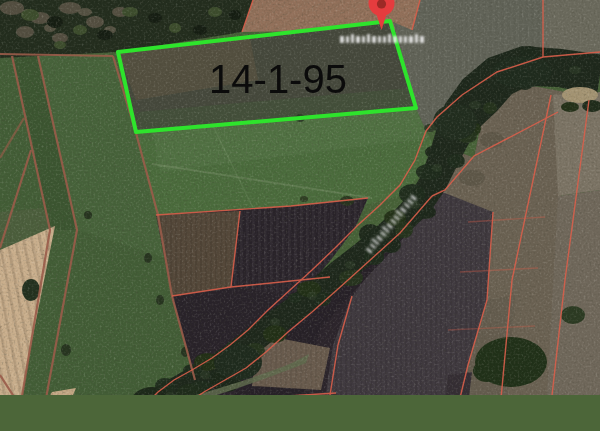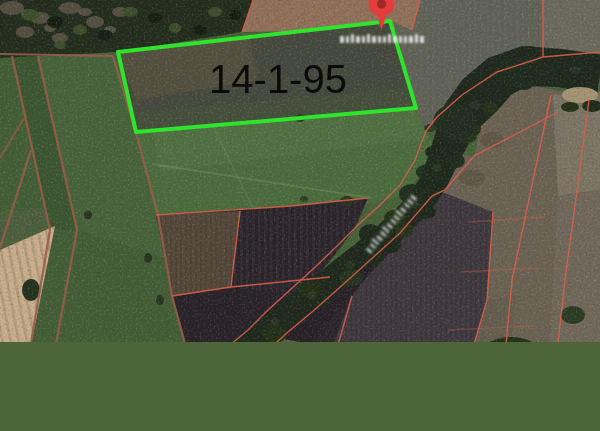"14-1-95" .stage { height: 342px -> 395px }
